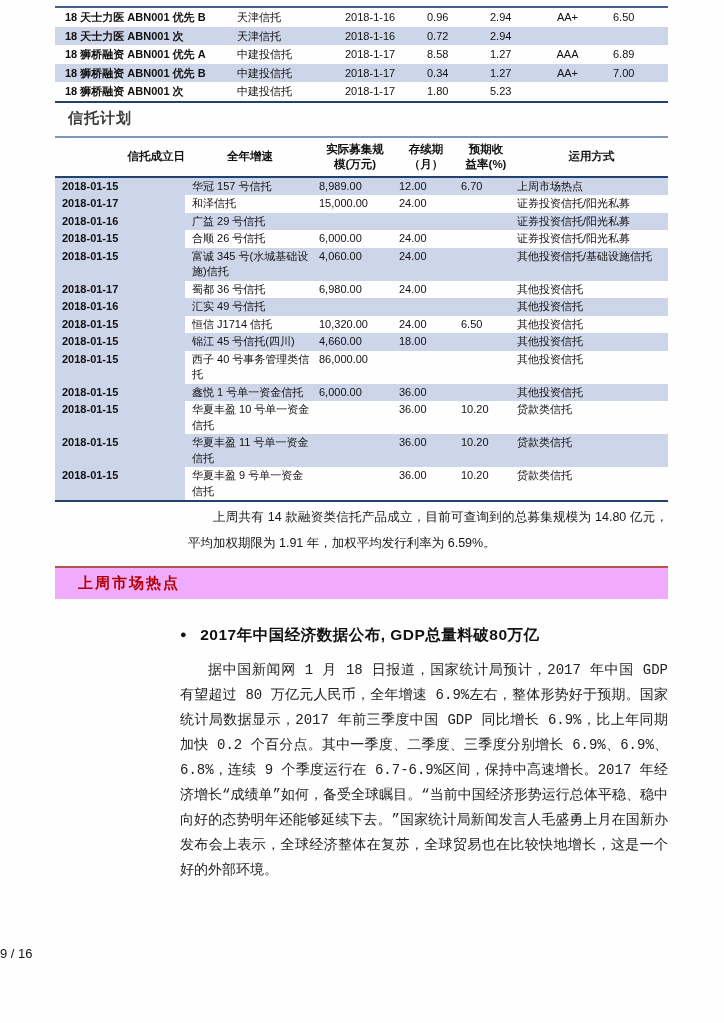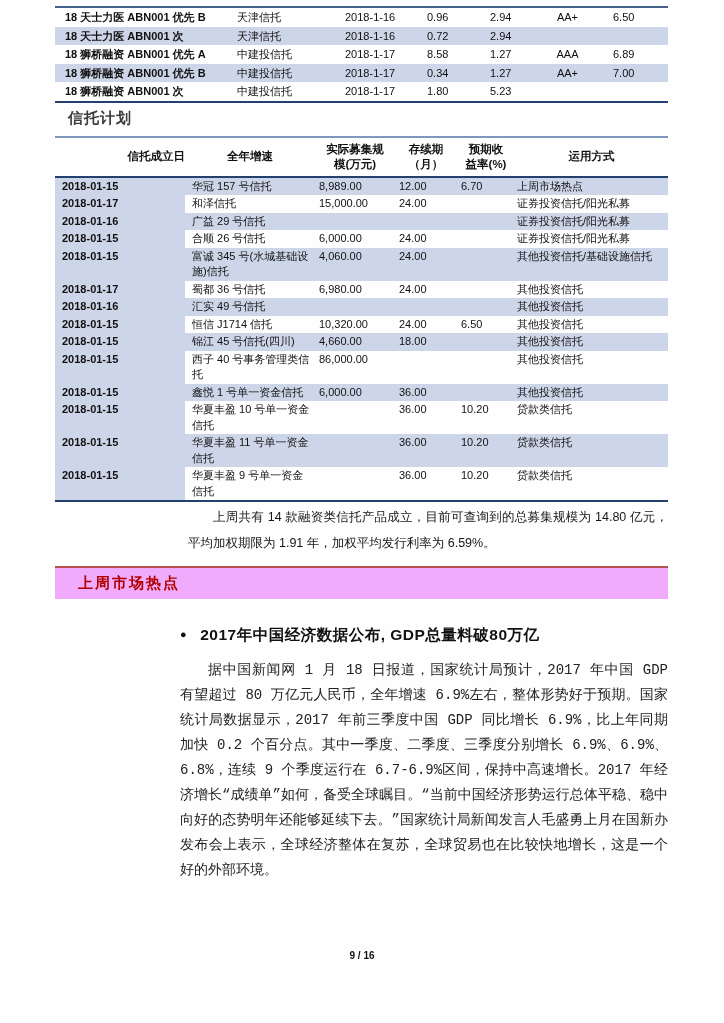"9 / 16" .footer { font-size: 10px -> 13px; font-weight: bold -> normal; text-align: center -> left }
